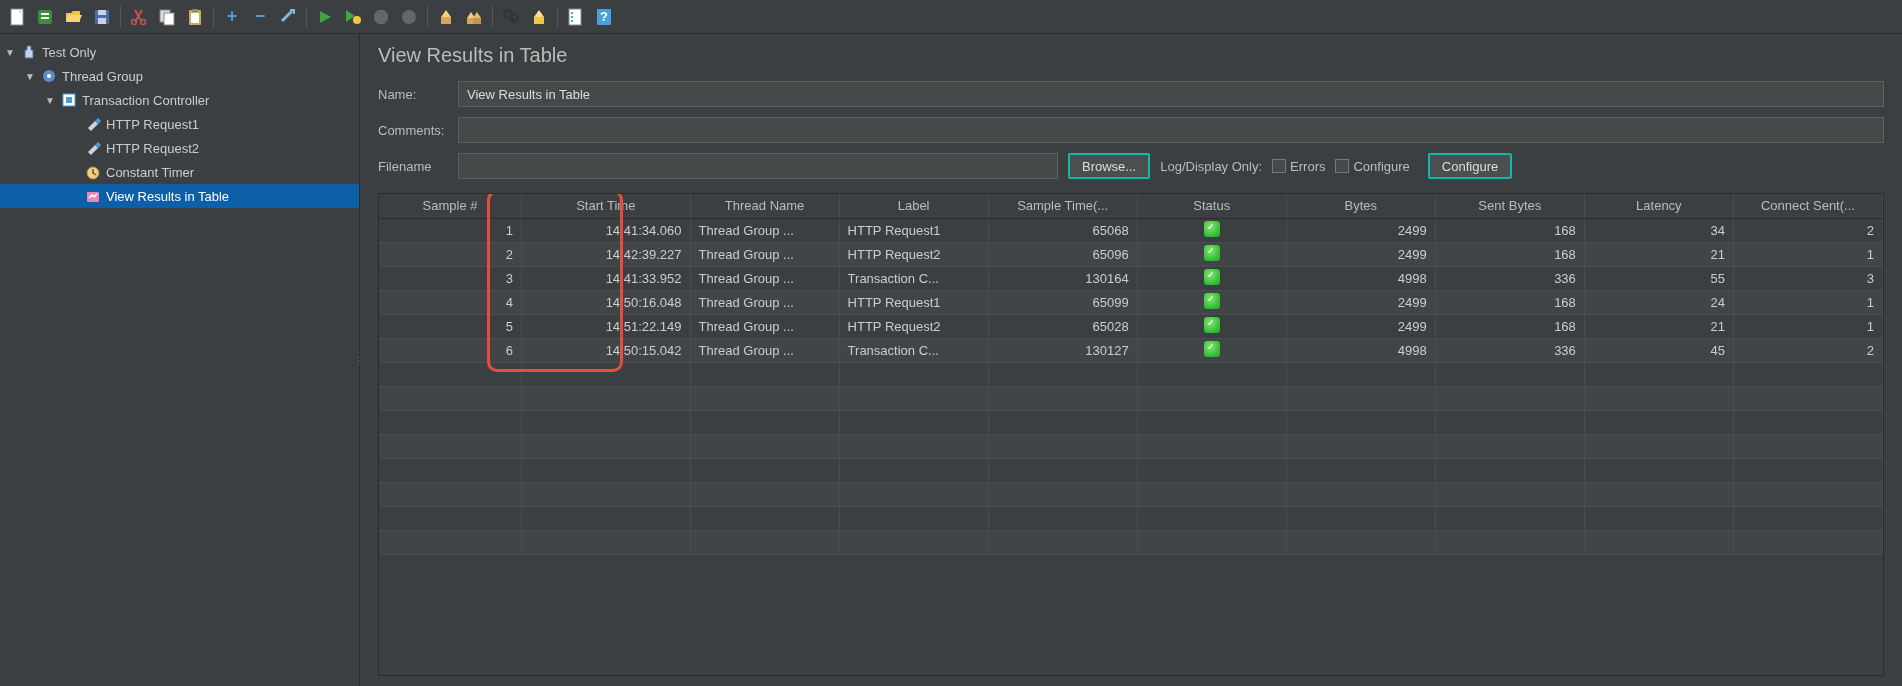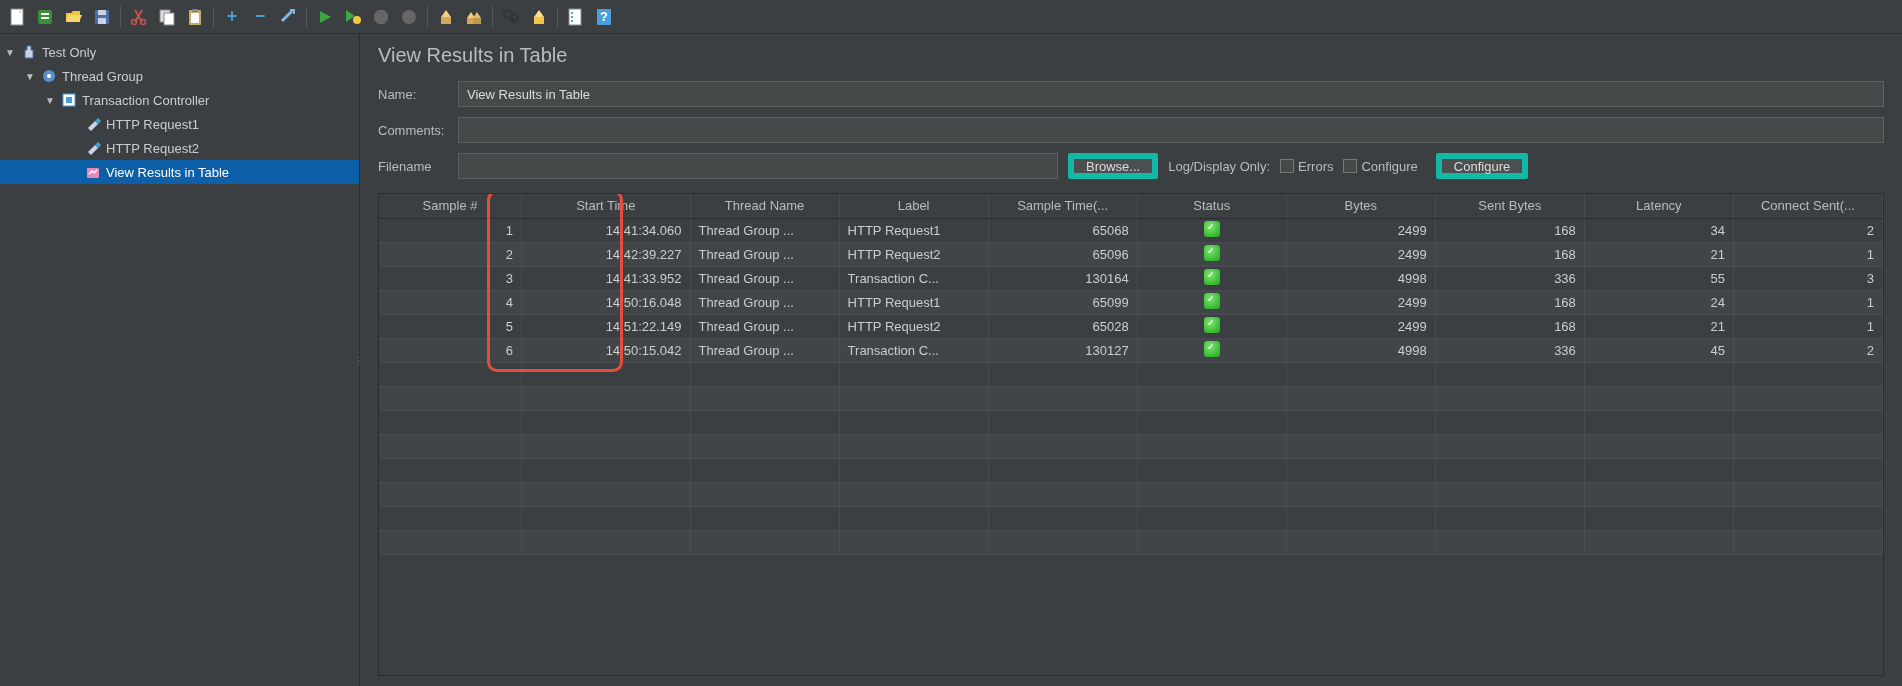"Constant Timer" div.tree-row { html: none -> <div> <span> <svg> <circle></circle> <path></path> </svg> </span> <span>Constant Timer</span> </div> }
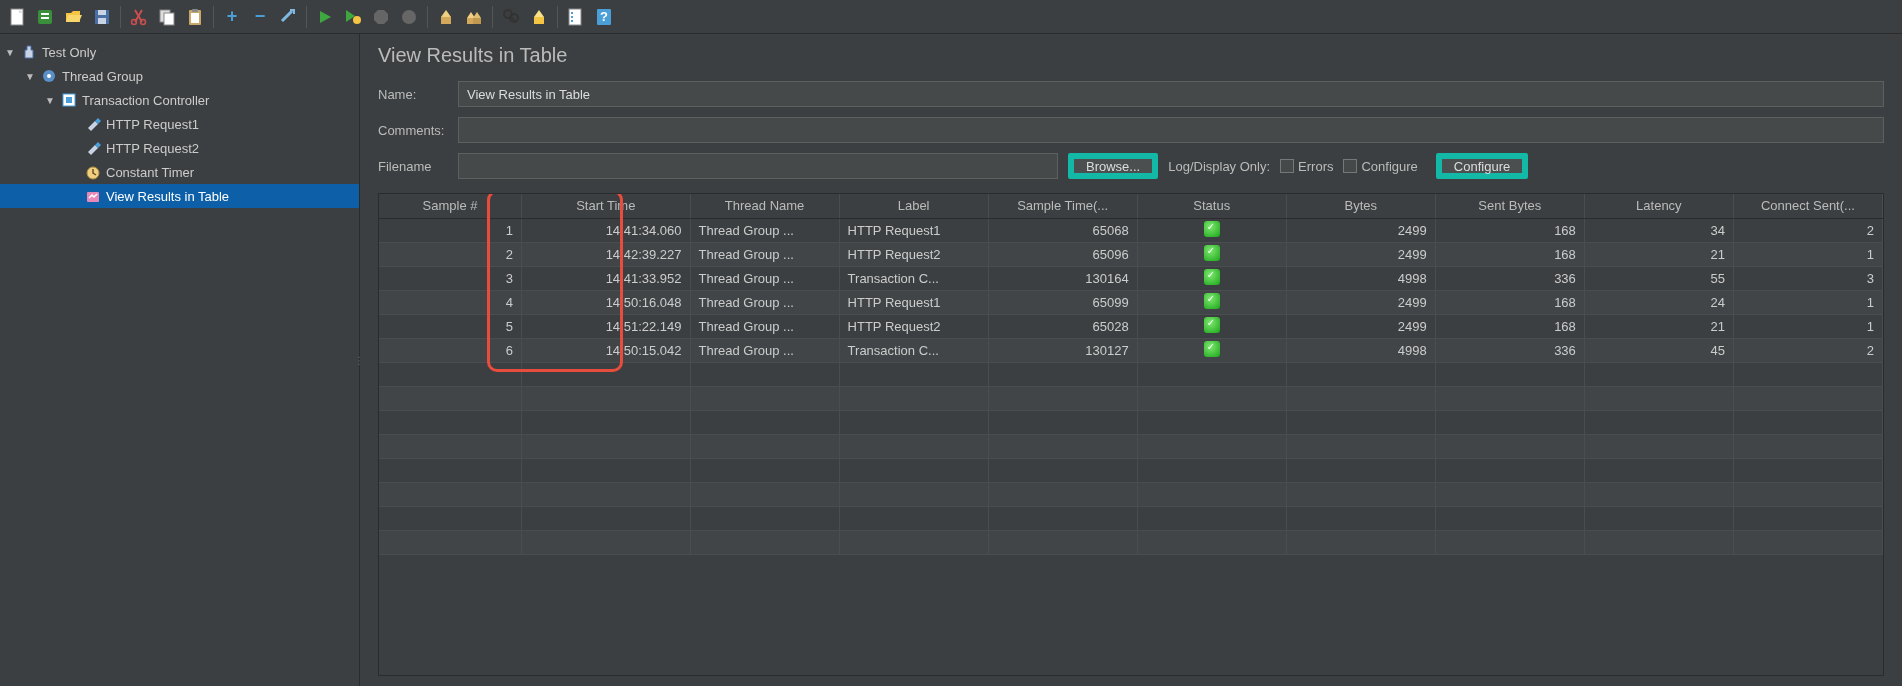"Browse..." .btn { border: 6px solid #14b8a6 -> 2px solid #14b8a6 }
